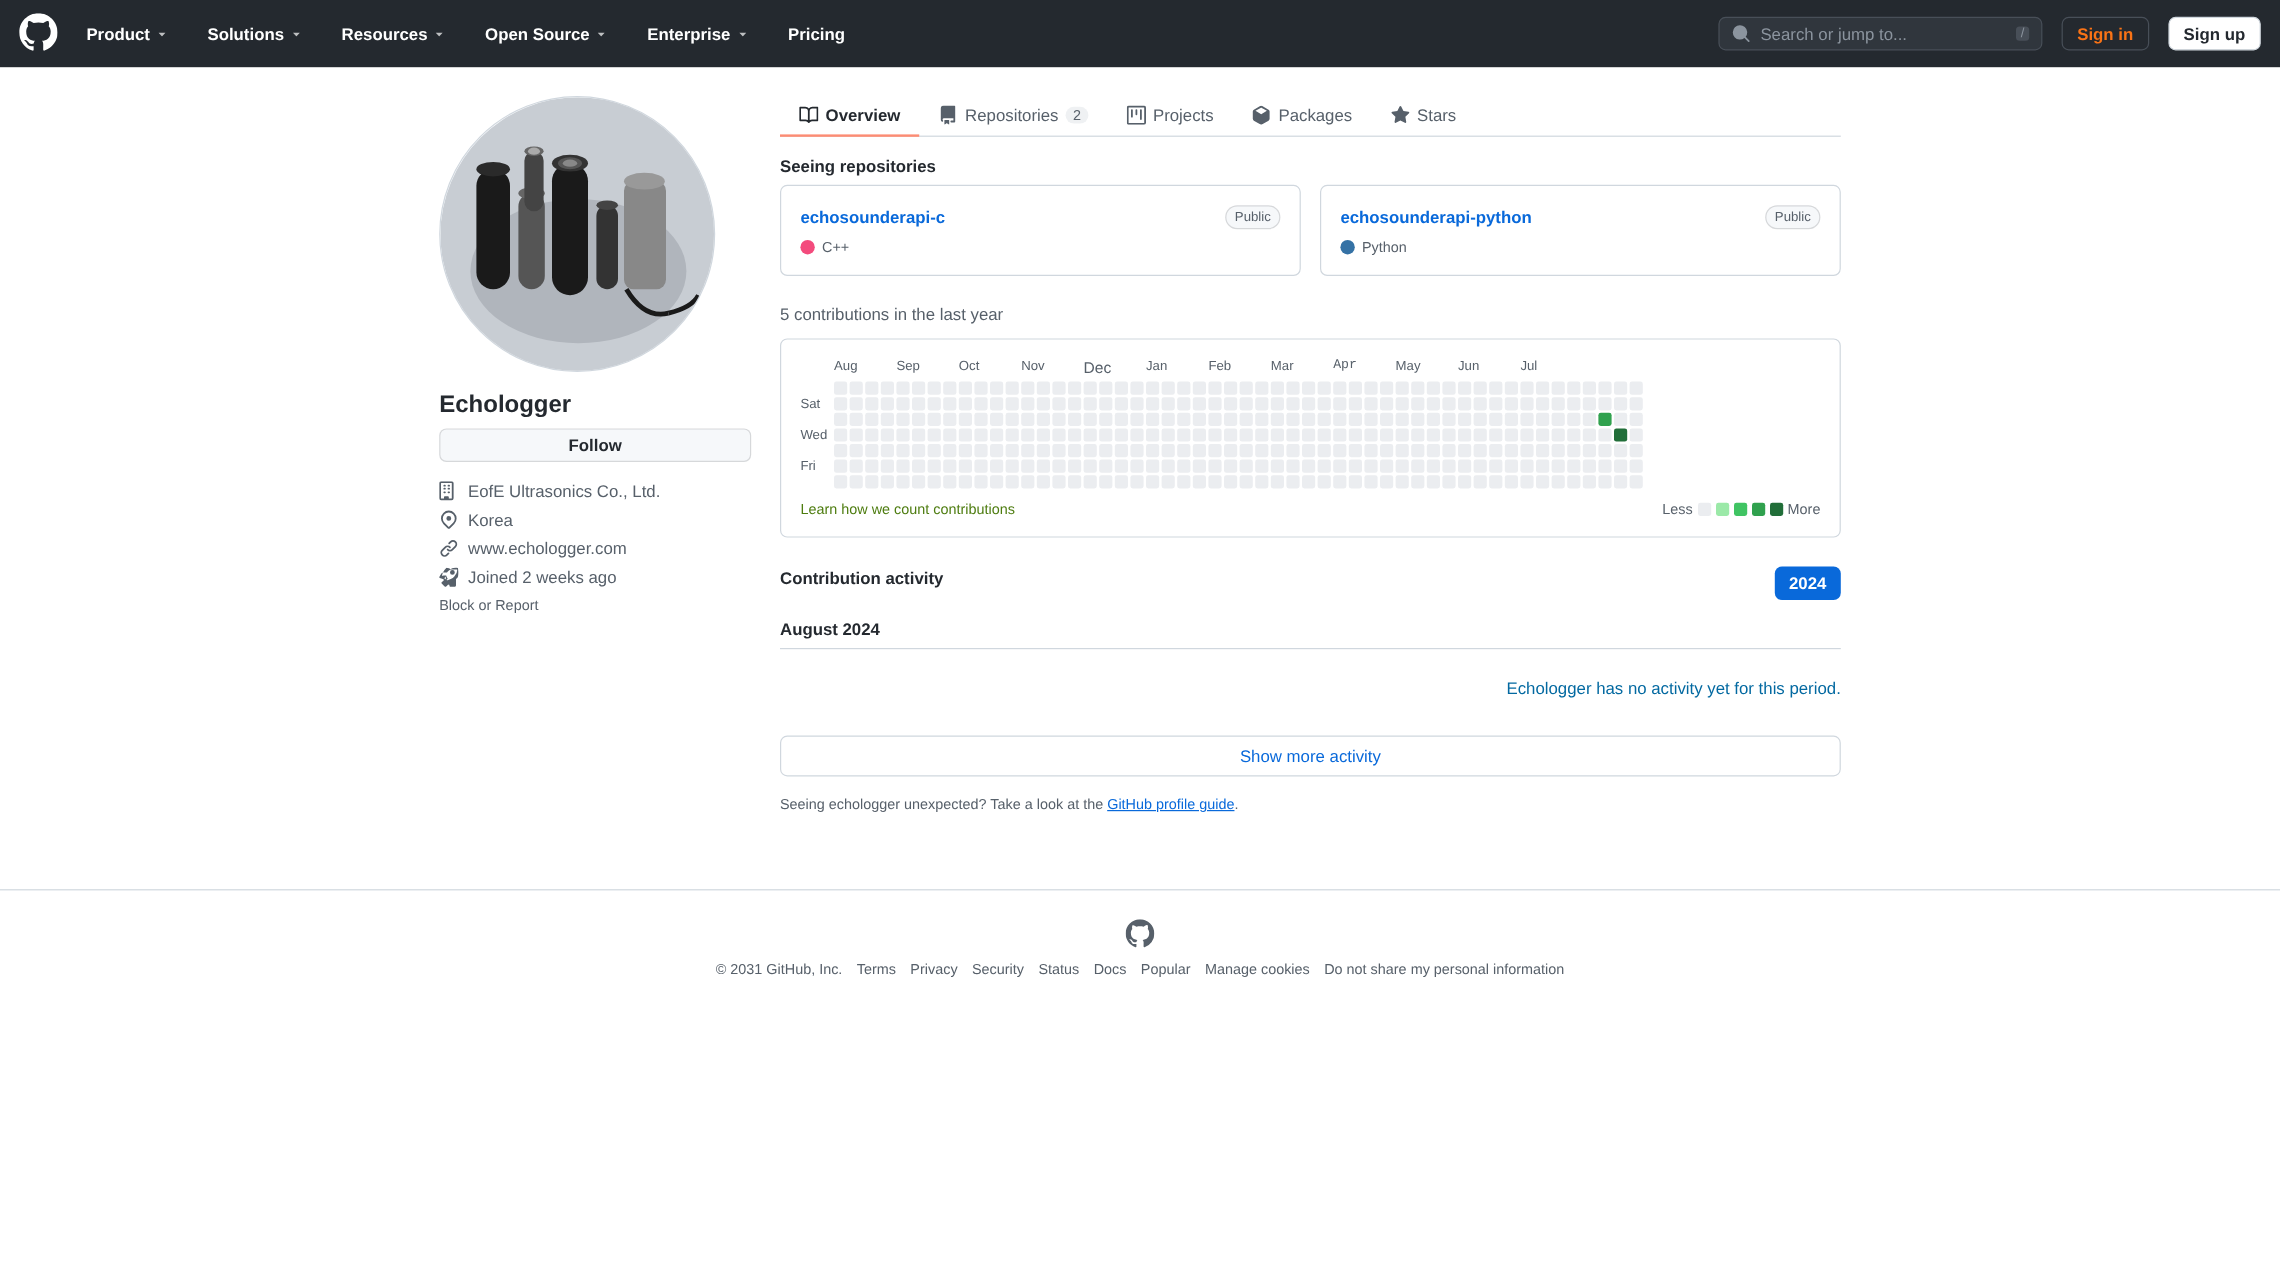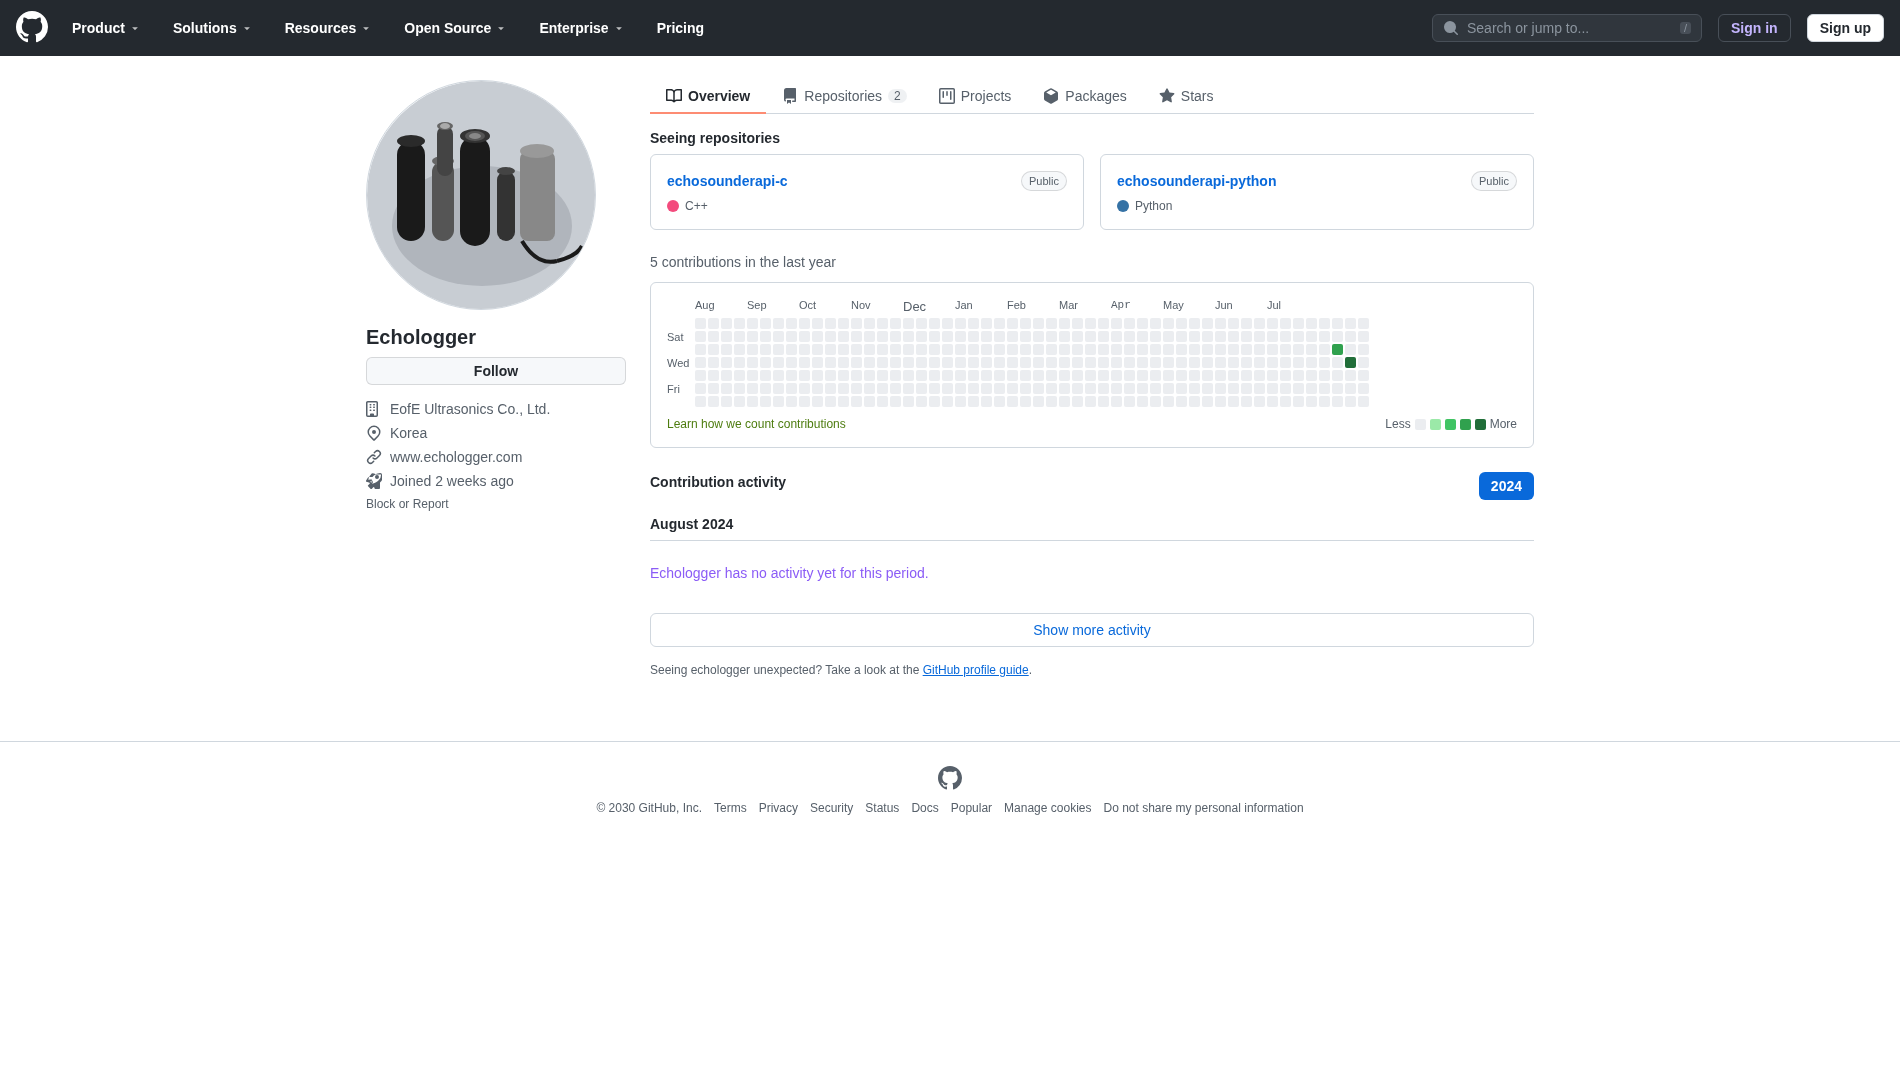"Sign in" .nav-signin { color: #c4b5fd -> #f97316 }
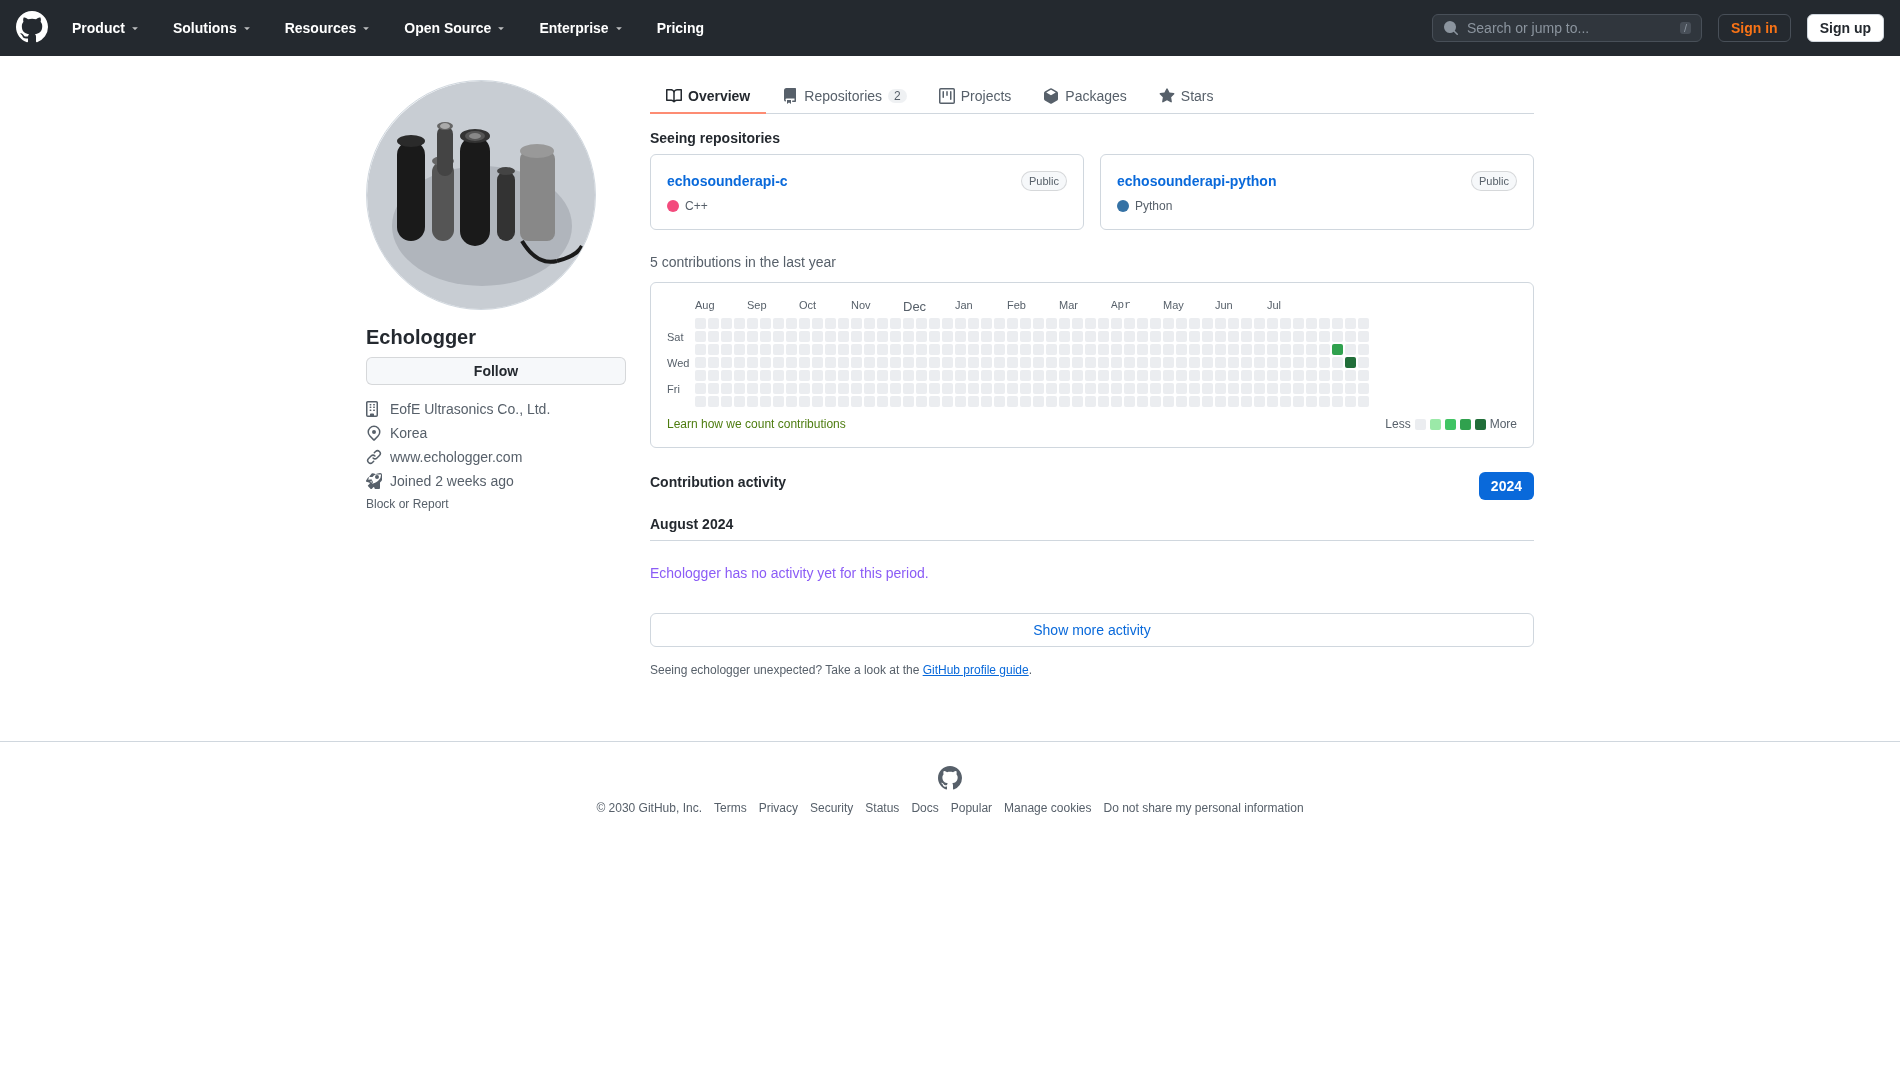"Echologger has no activity yet" .no-activity { color: #8b5cf6 -> #0369a1; text-align: left -> right }
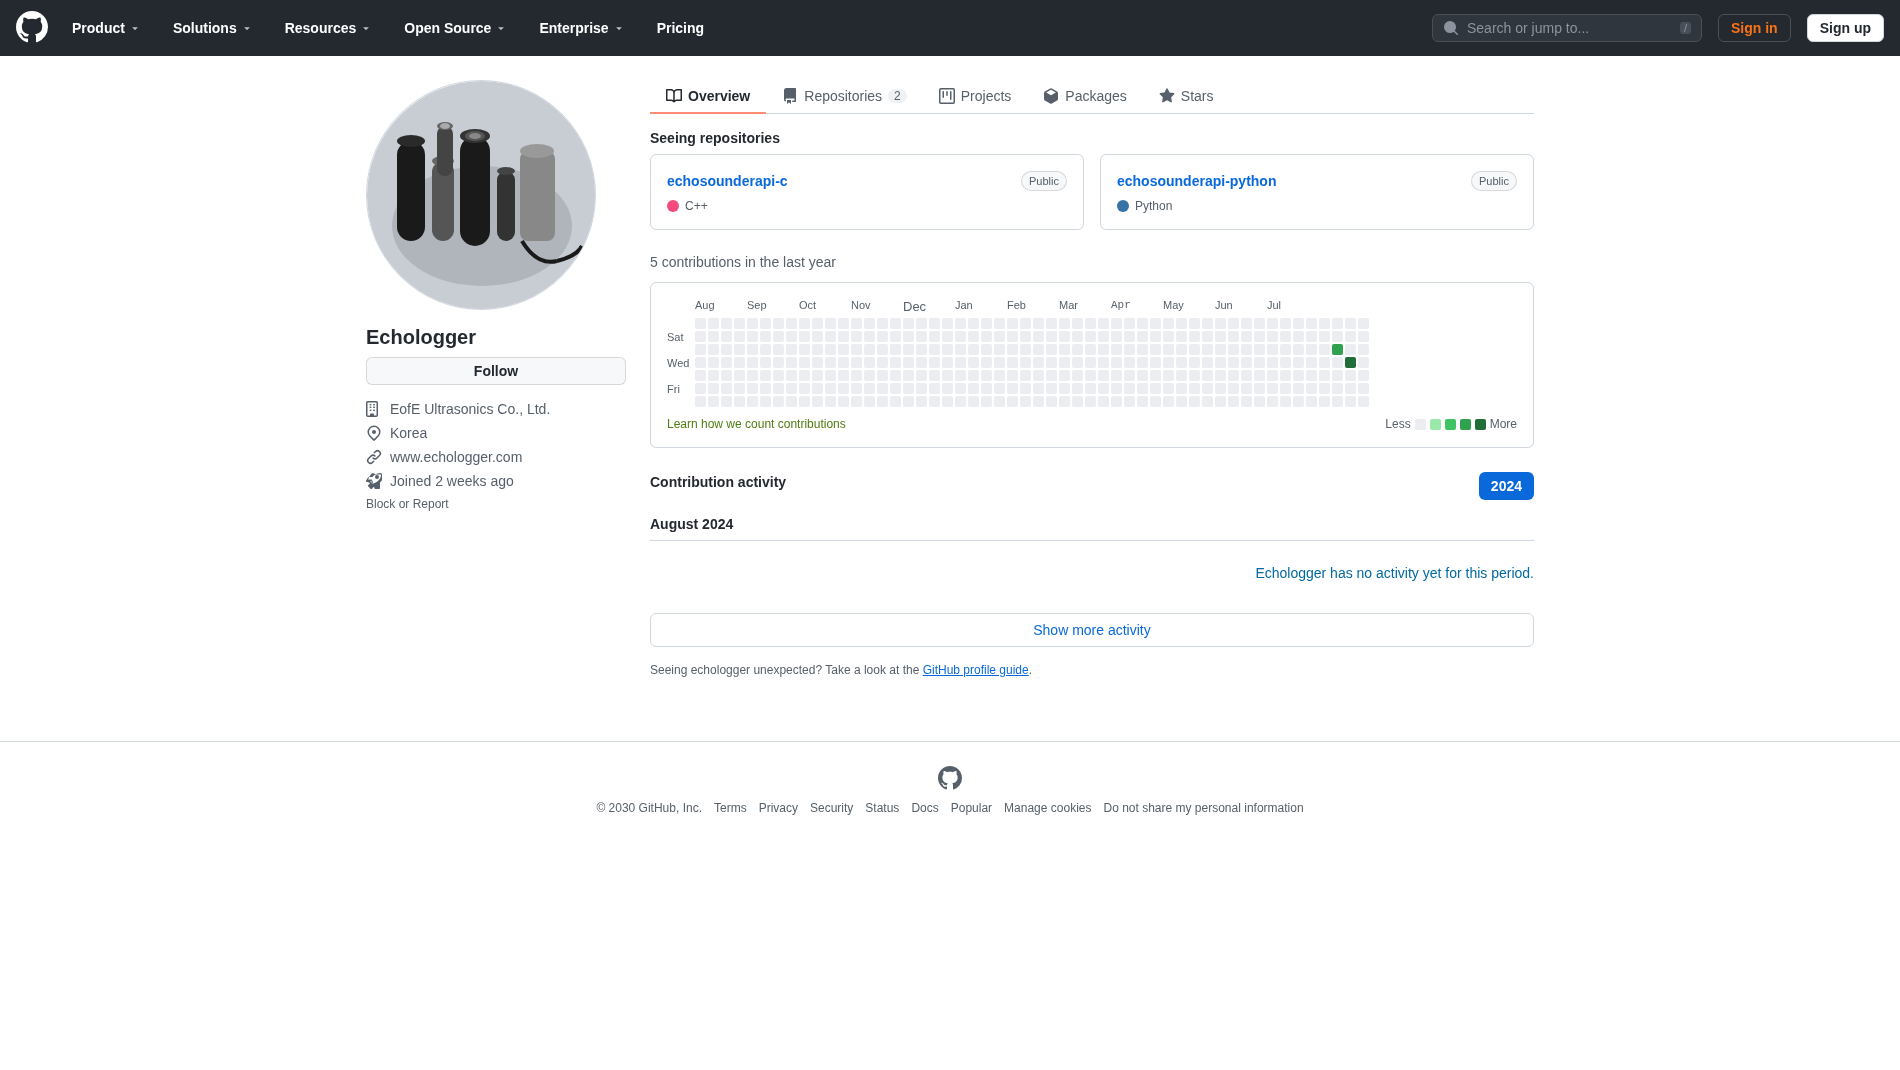"© 2030 GitHub, Inc." span { text: 2030 -> 2031 }
